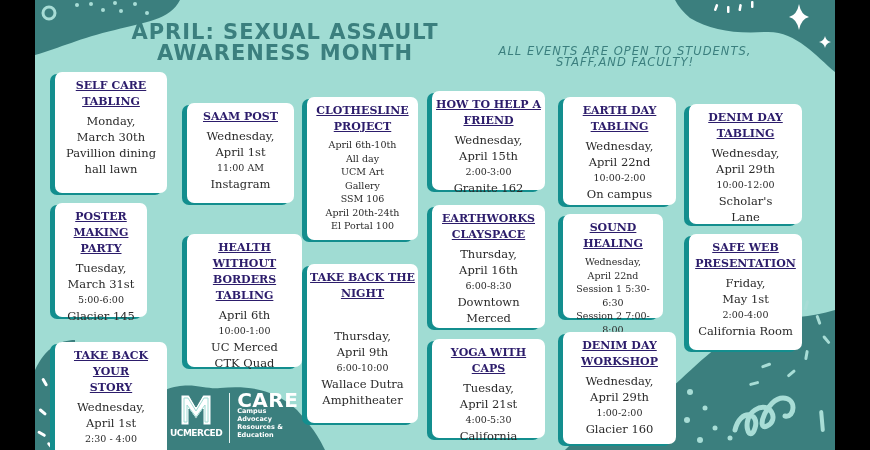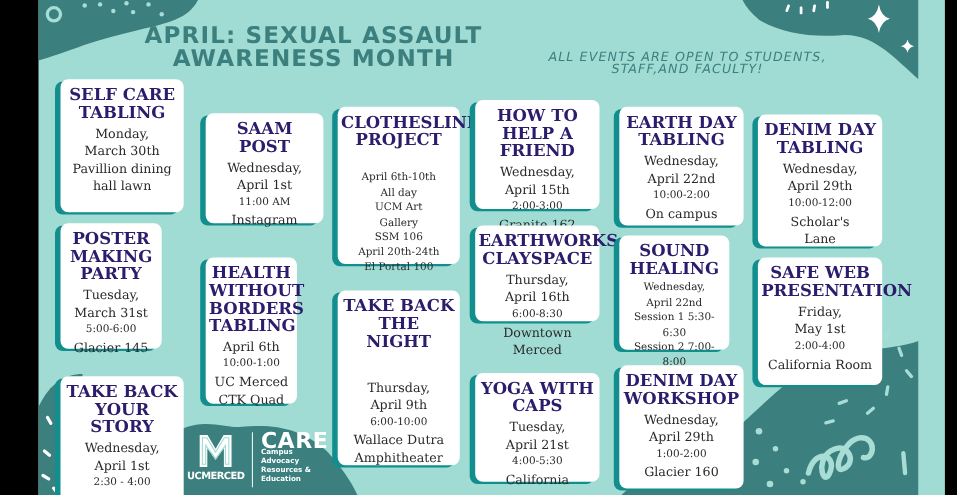"APRIL: SEXUAL ASSAULT" #stage { padding-left: 24px -> none }
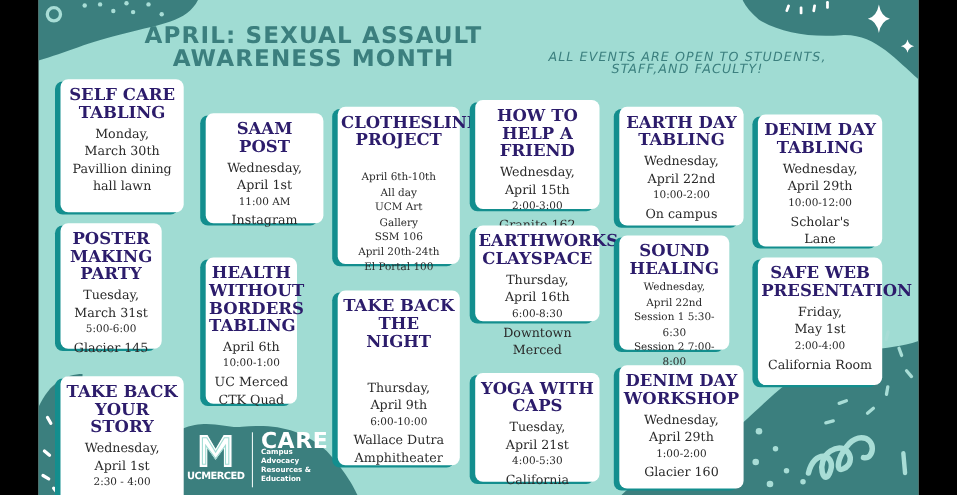"SELF CARE" .card .ctitle { font-size: 15px -> 11px; text-decoration: none -> underline }
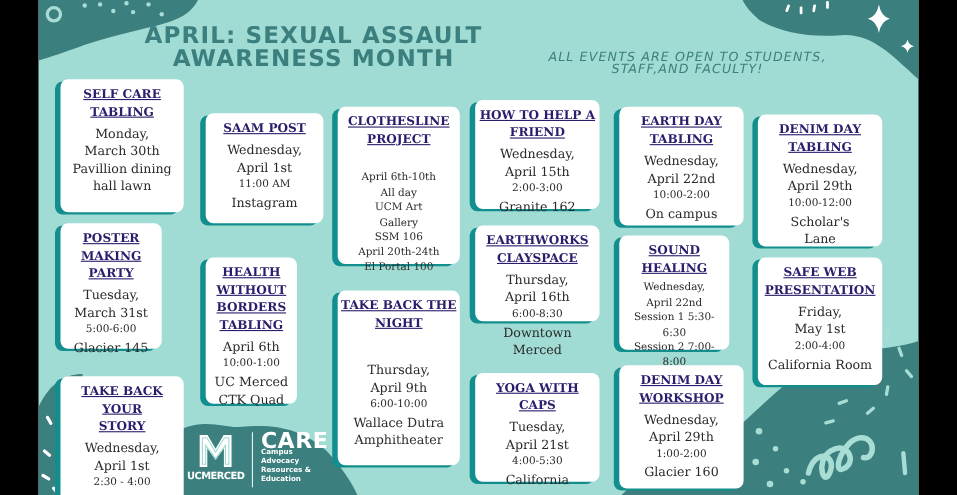"PROJECT" div.ctitle { margin-bottom: 20px -> 3px }
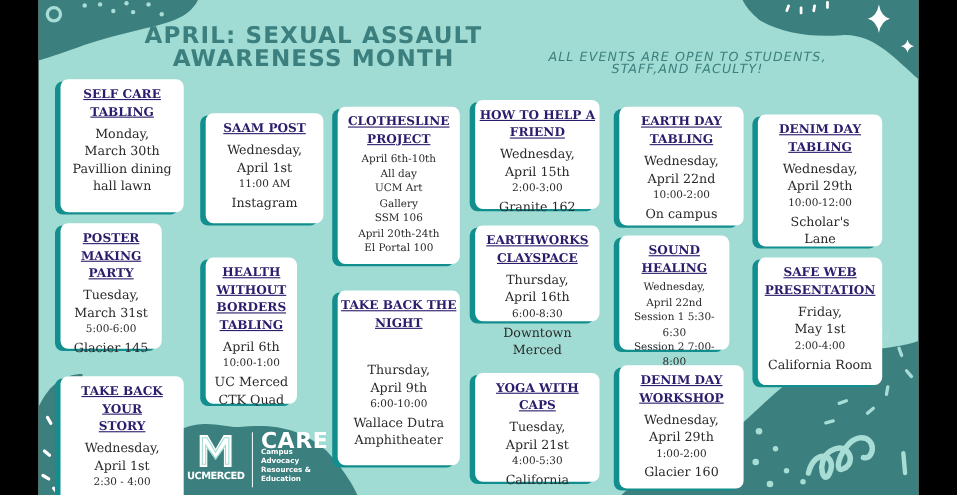"EARTHWORKS" div.card { height: 87px -> 123px }
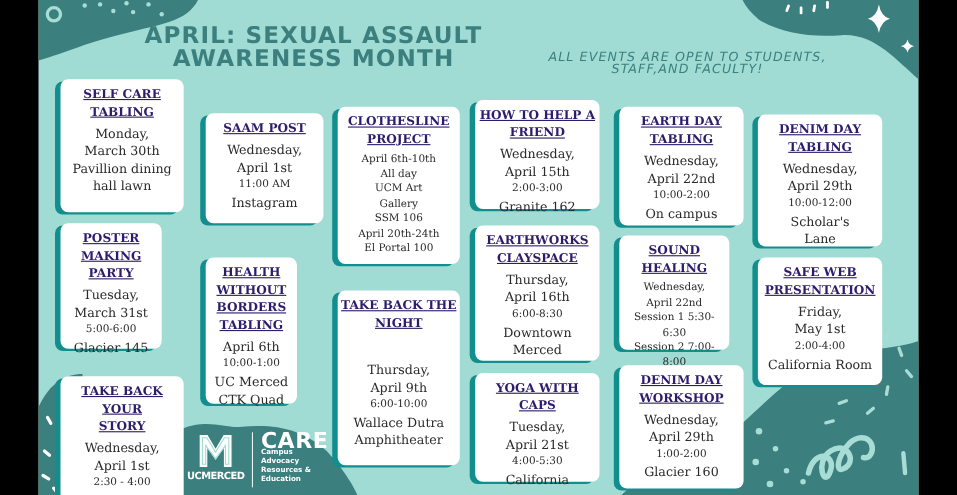"HEALTH" div.card { width: 83px -> 115px }
